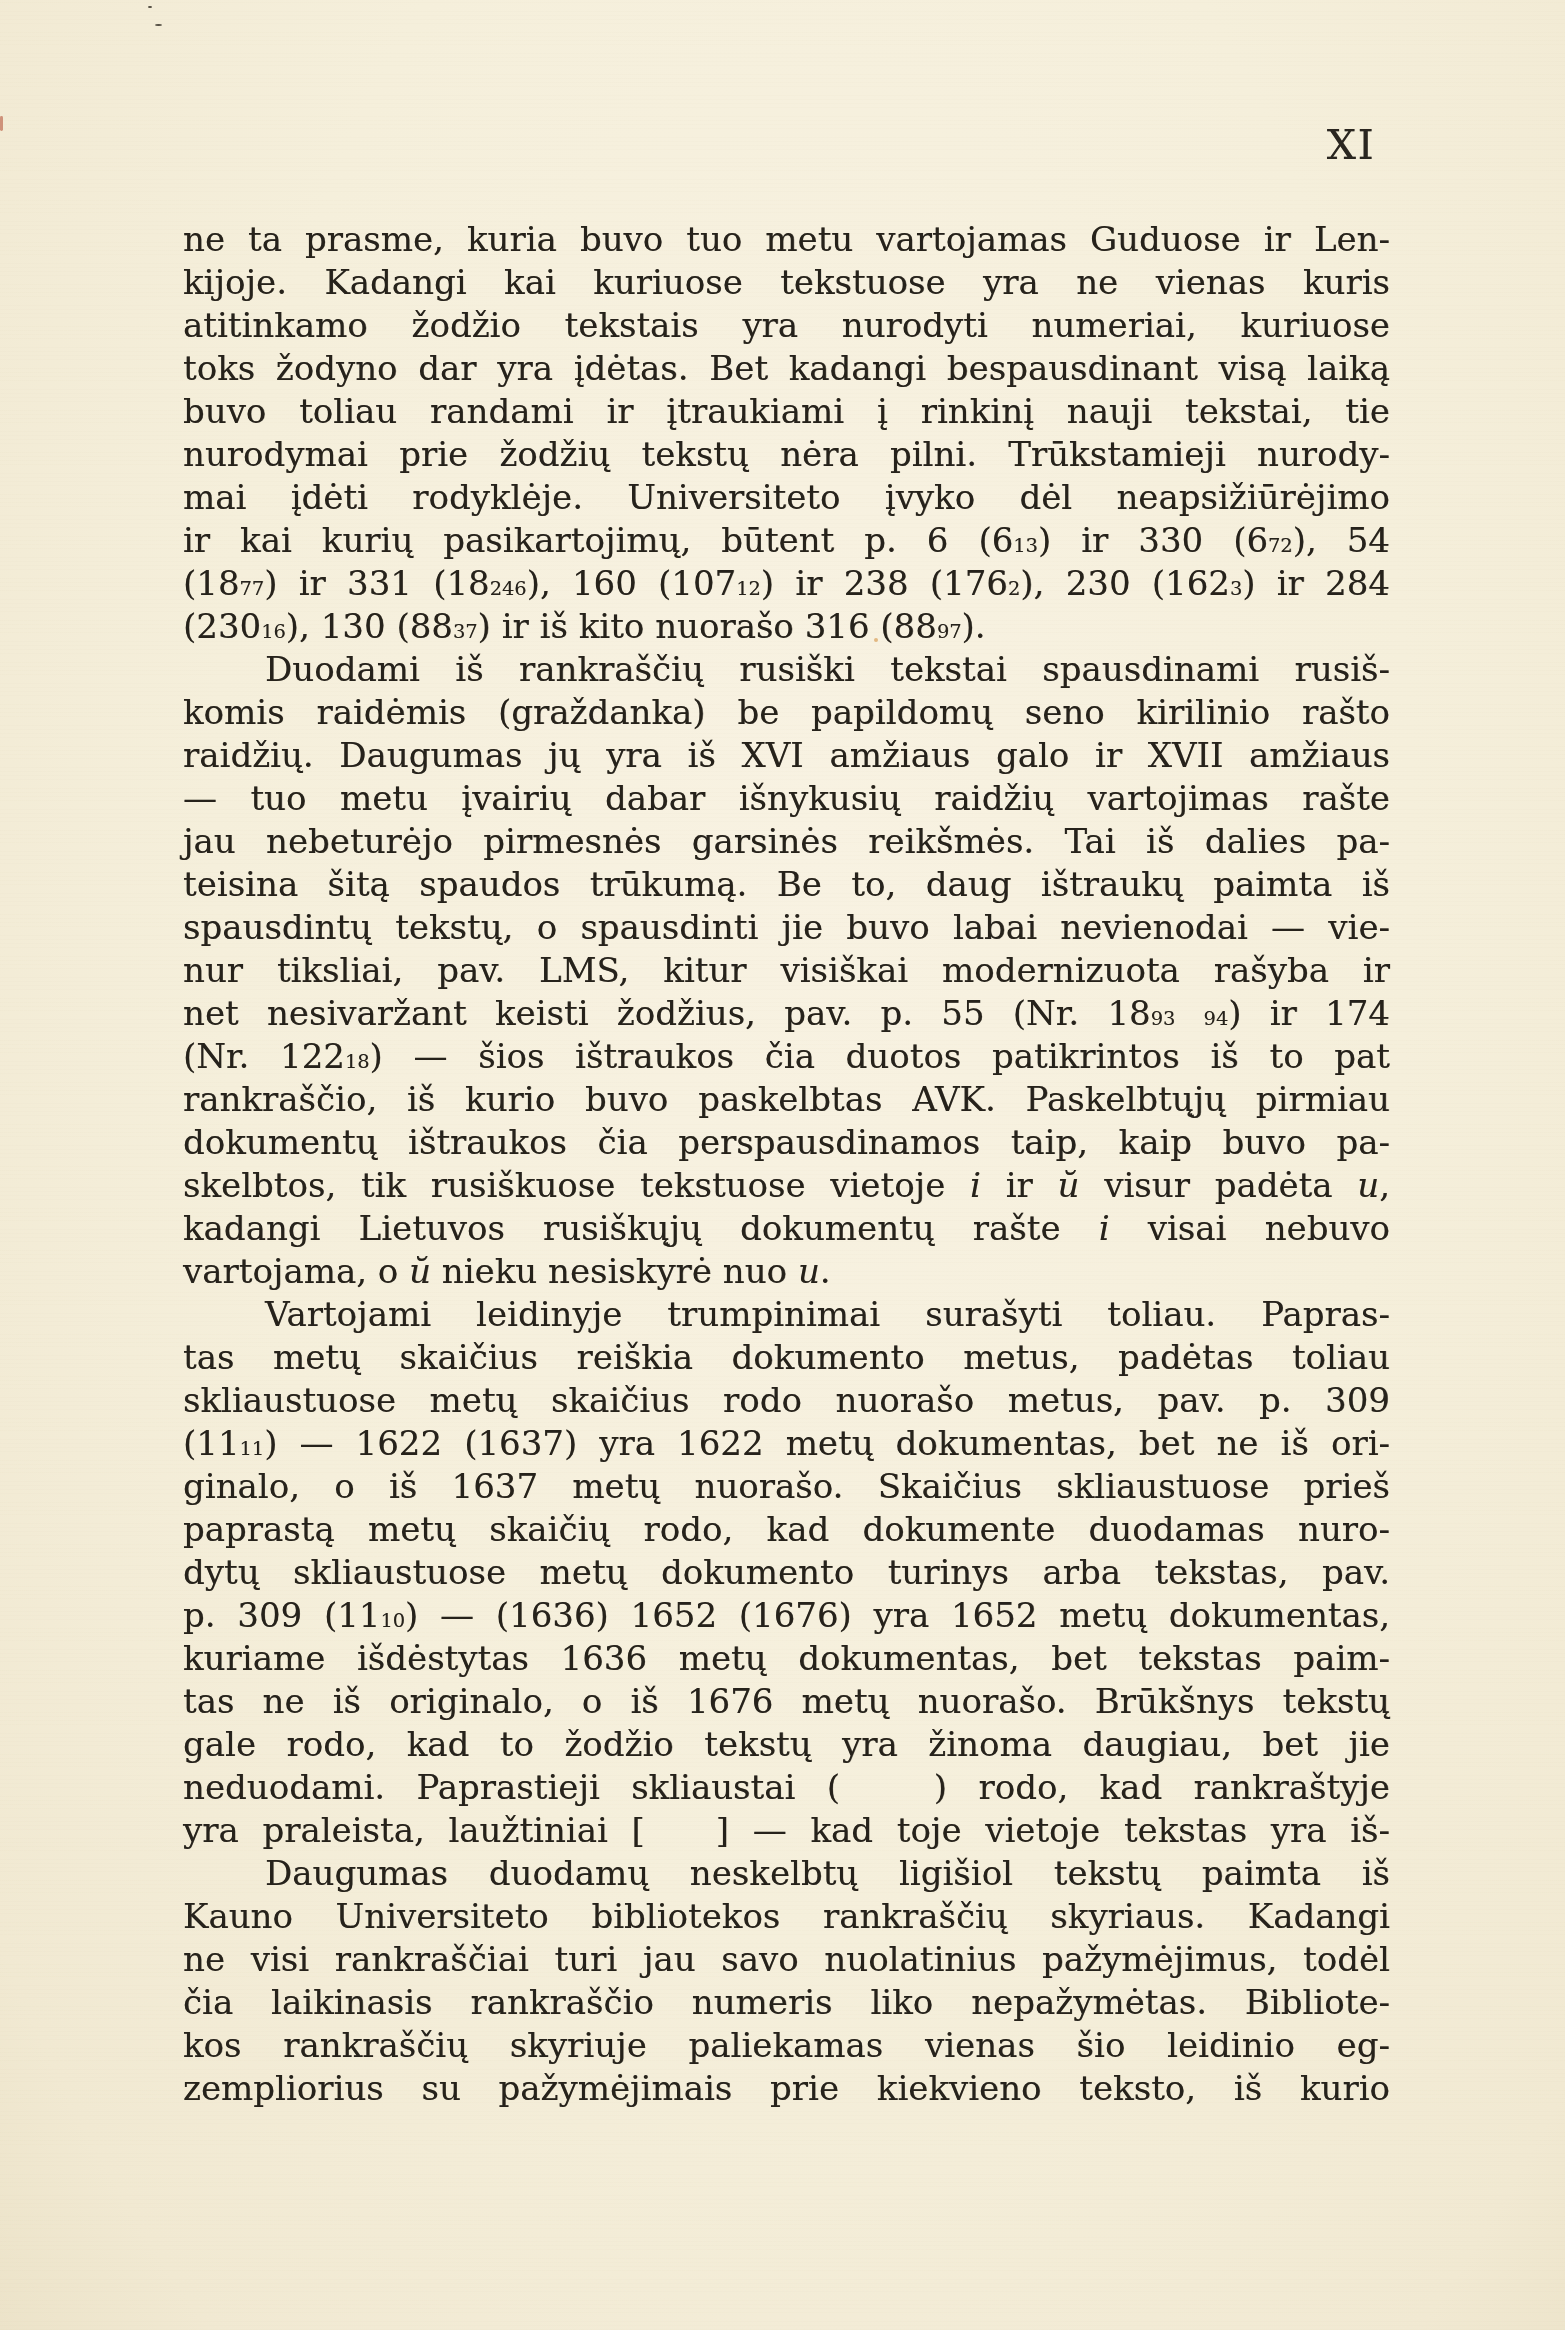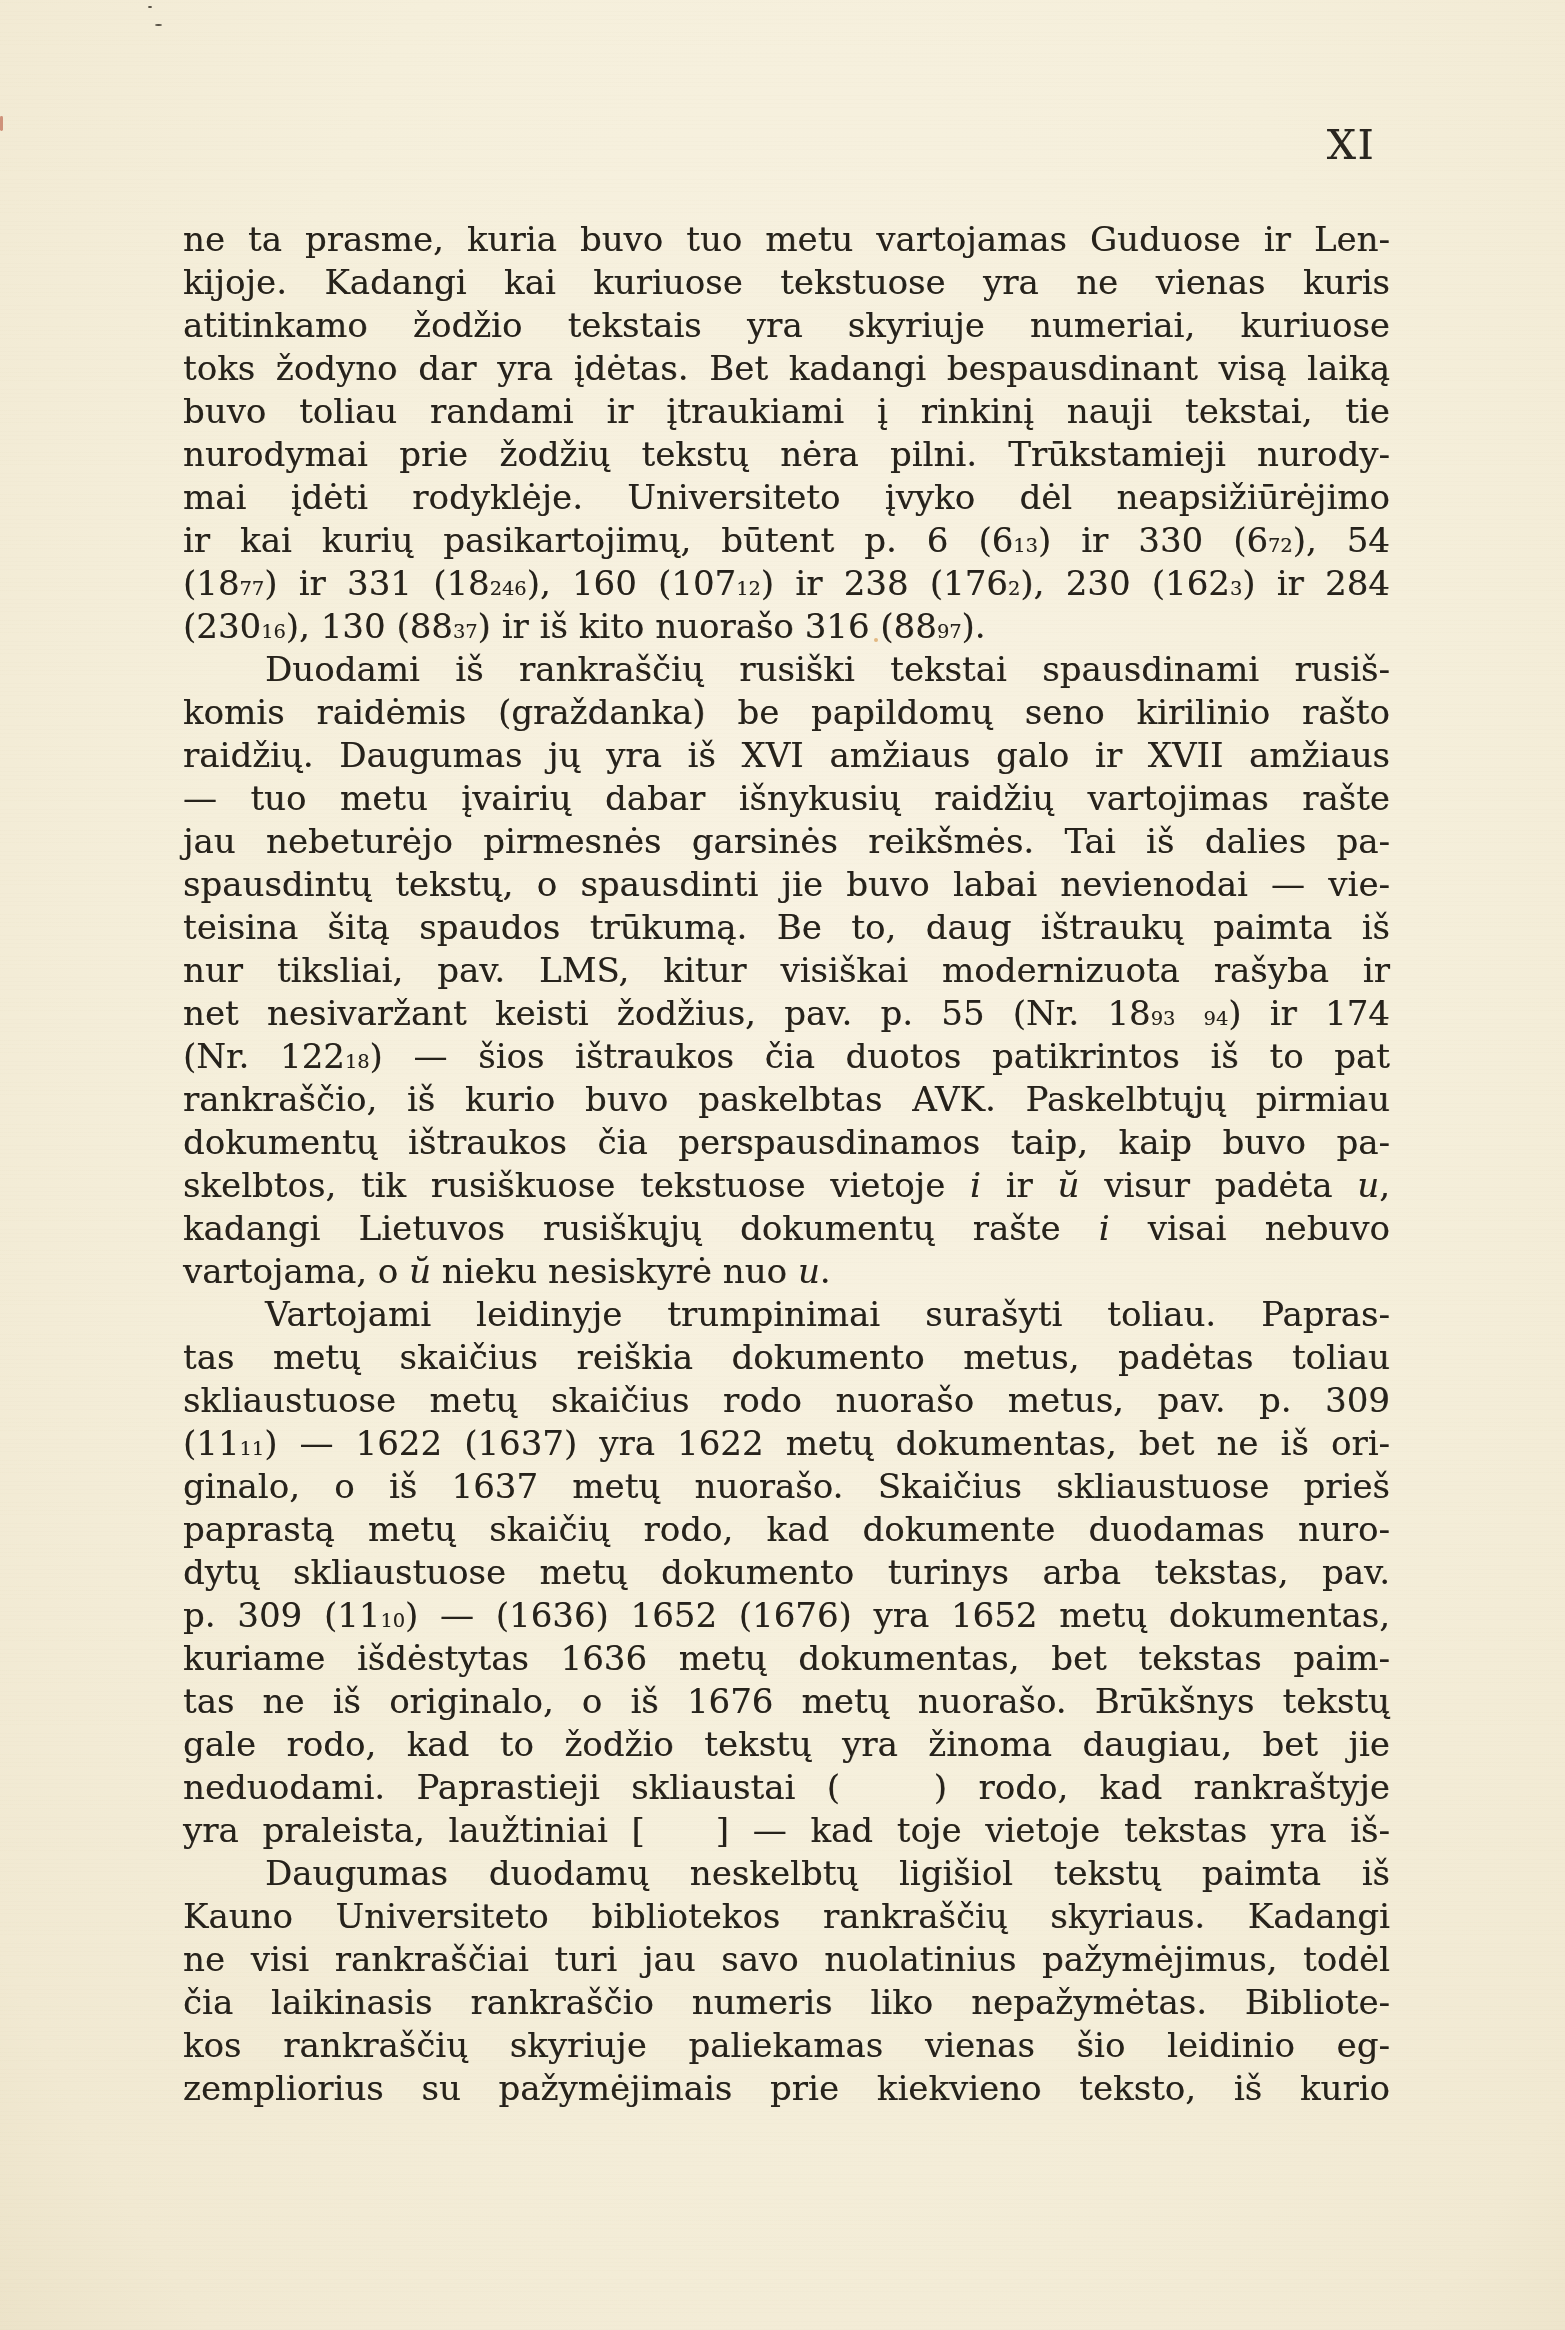"atitinkamo žodžio tekstais yra skyriuje" div.line { text: skyriuje -> nurodyti }
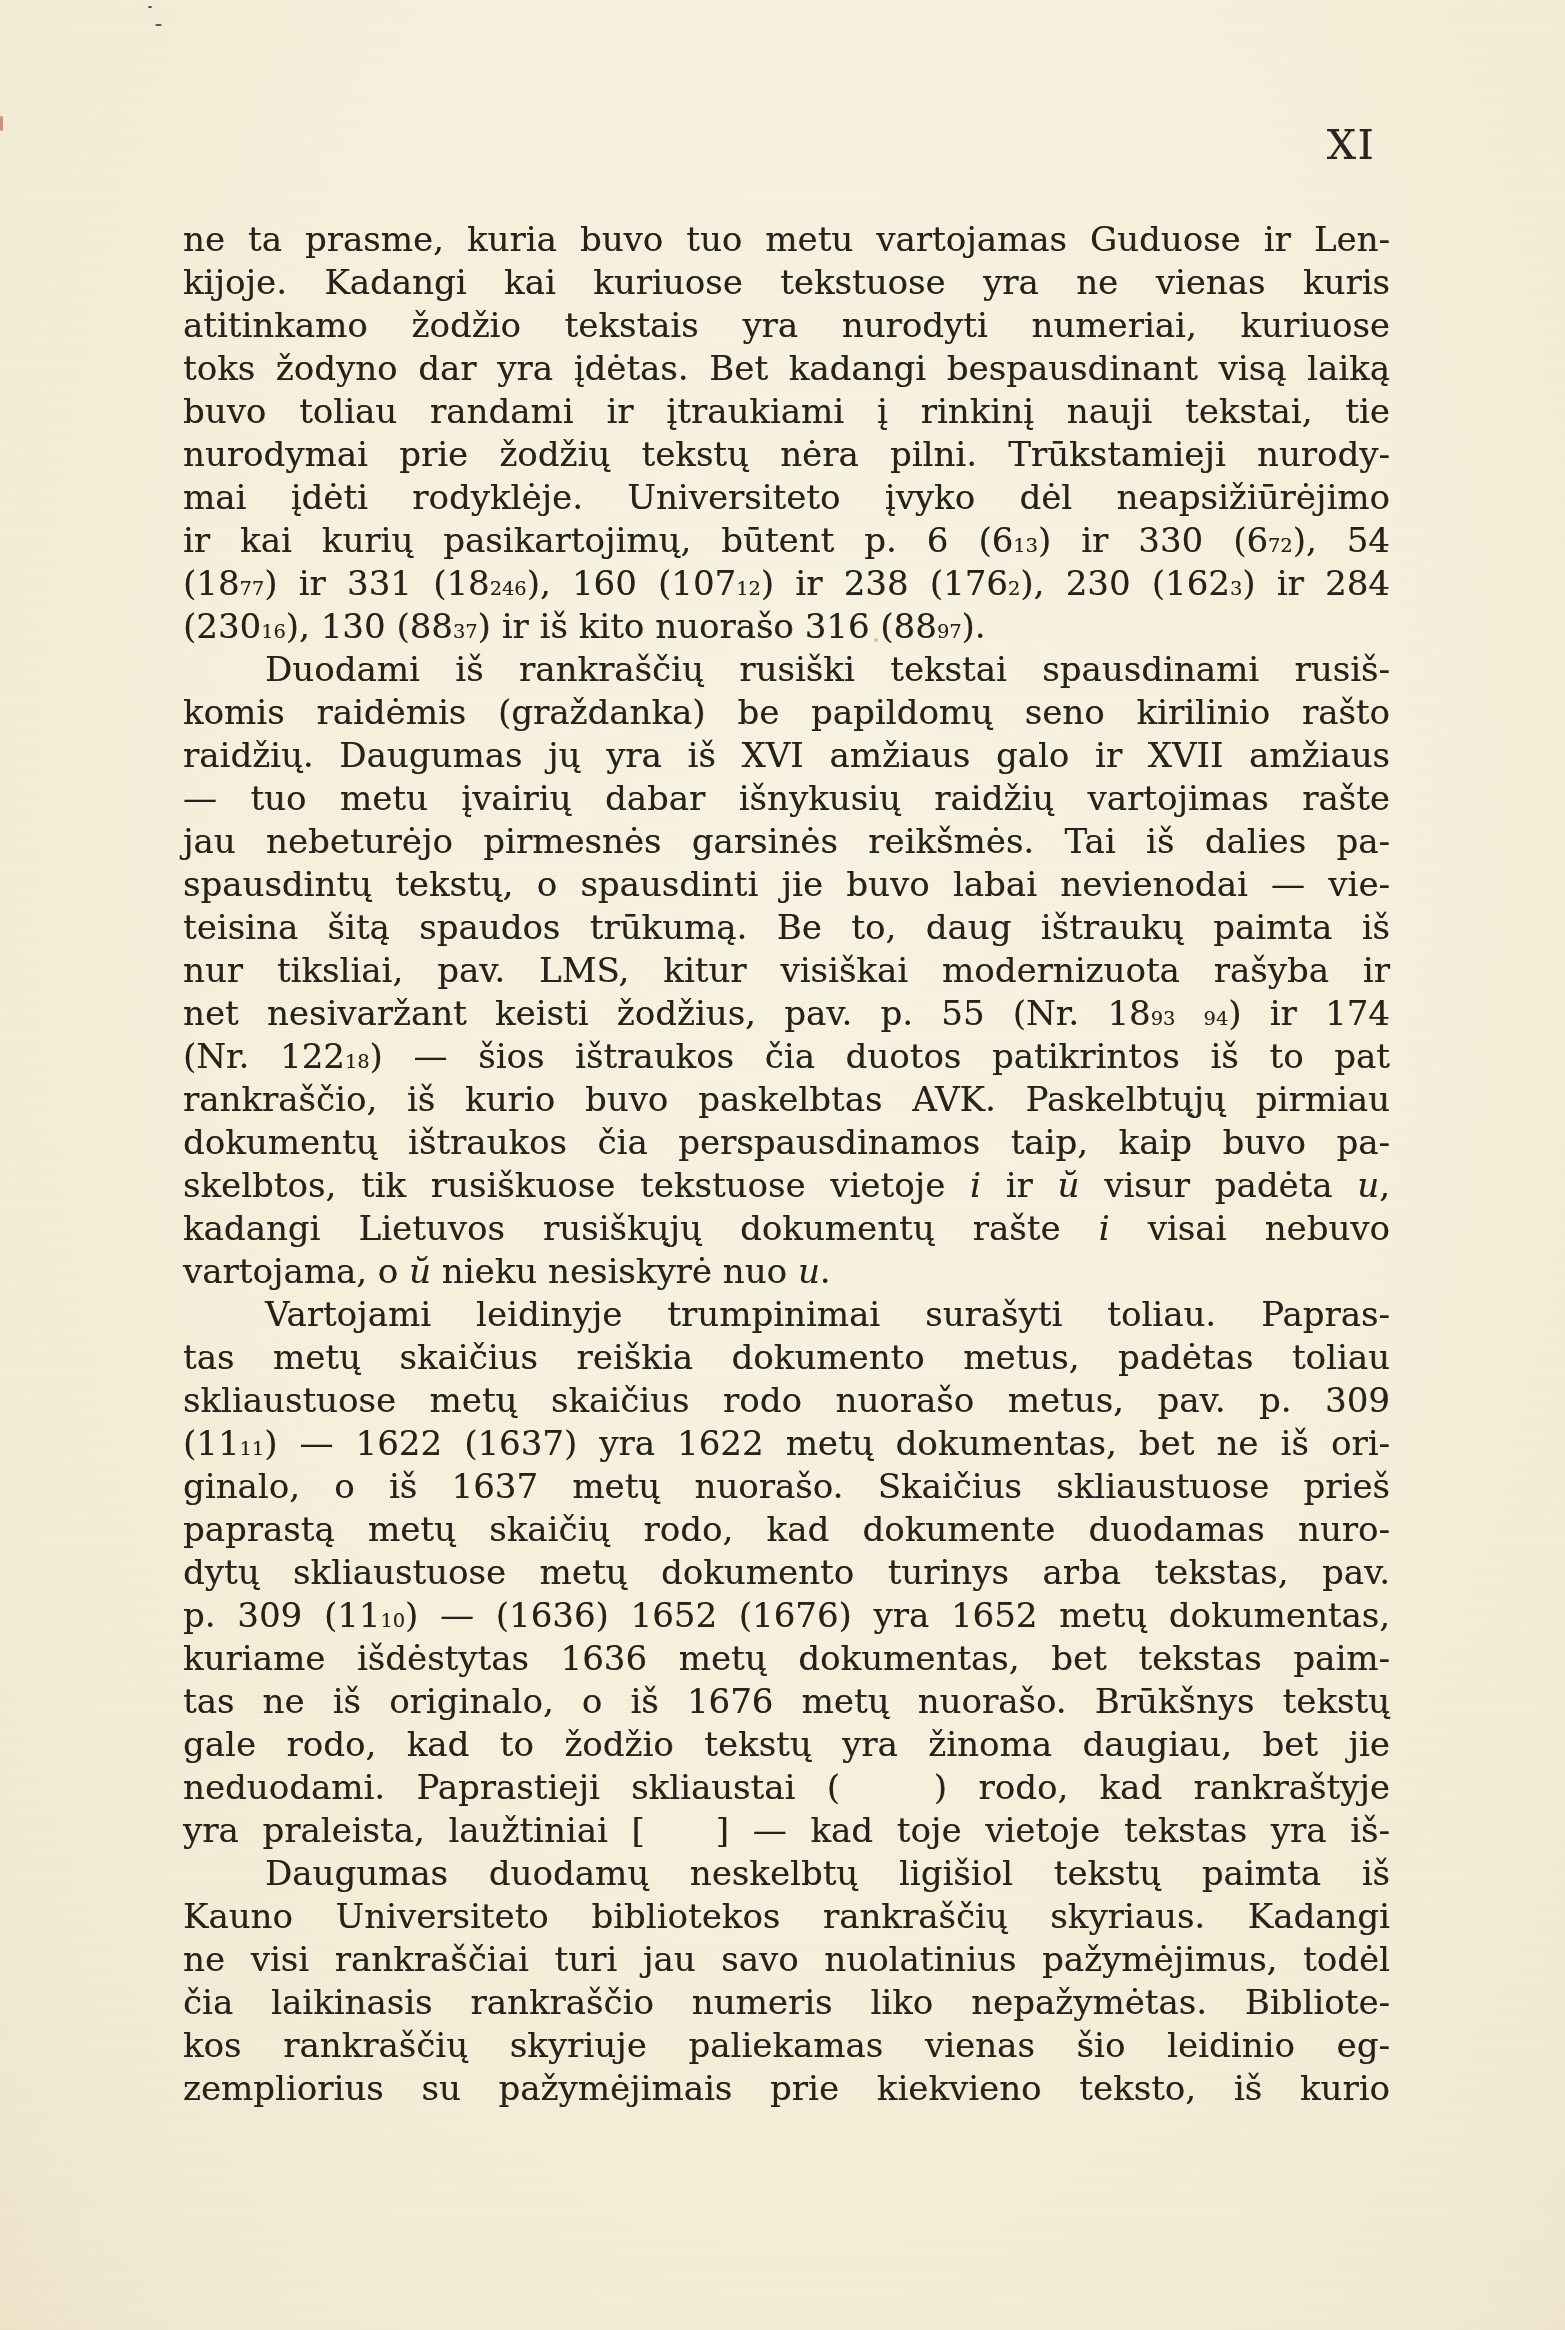"spausdintų tekstų, o spausdinti jie" div.line { order: before "teisina šitą spaudos trūkumą. Be" -> after "teisina šitą spaudos trūkumą. Be" }
